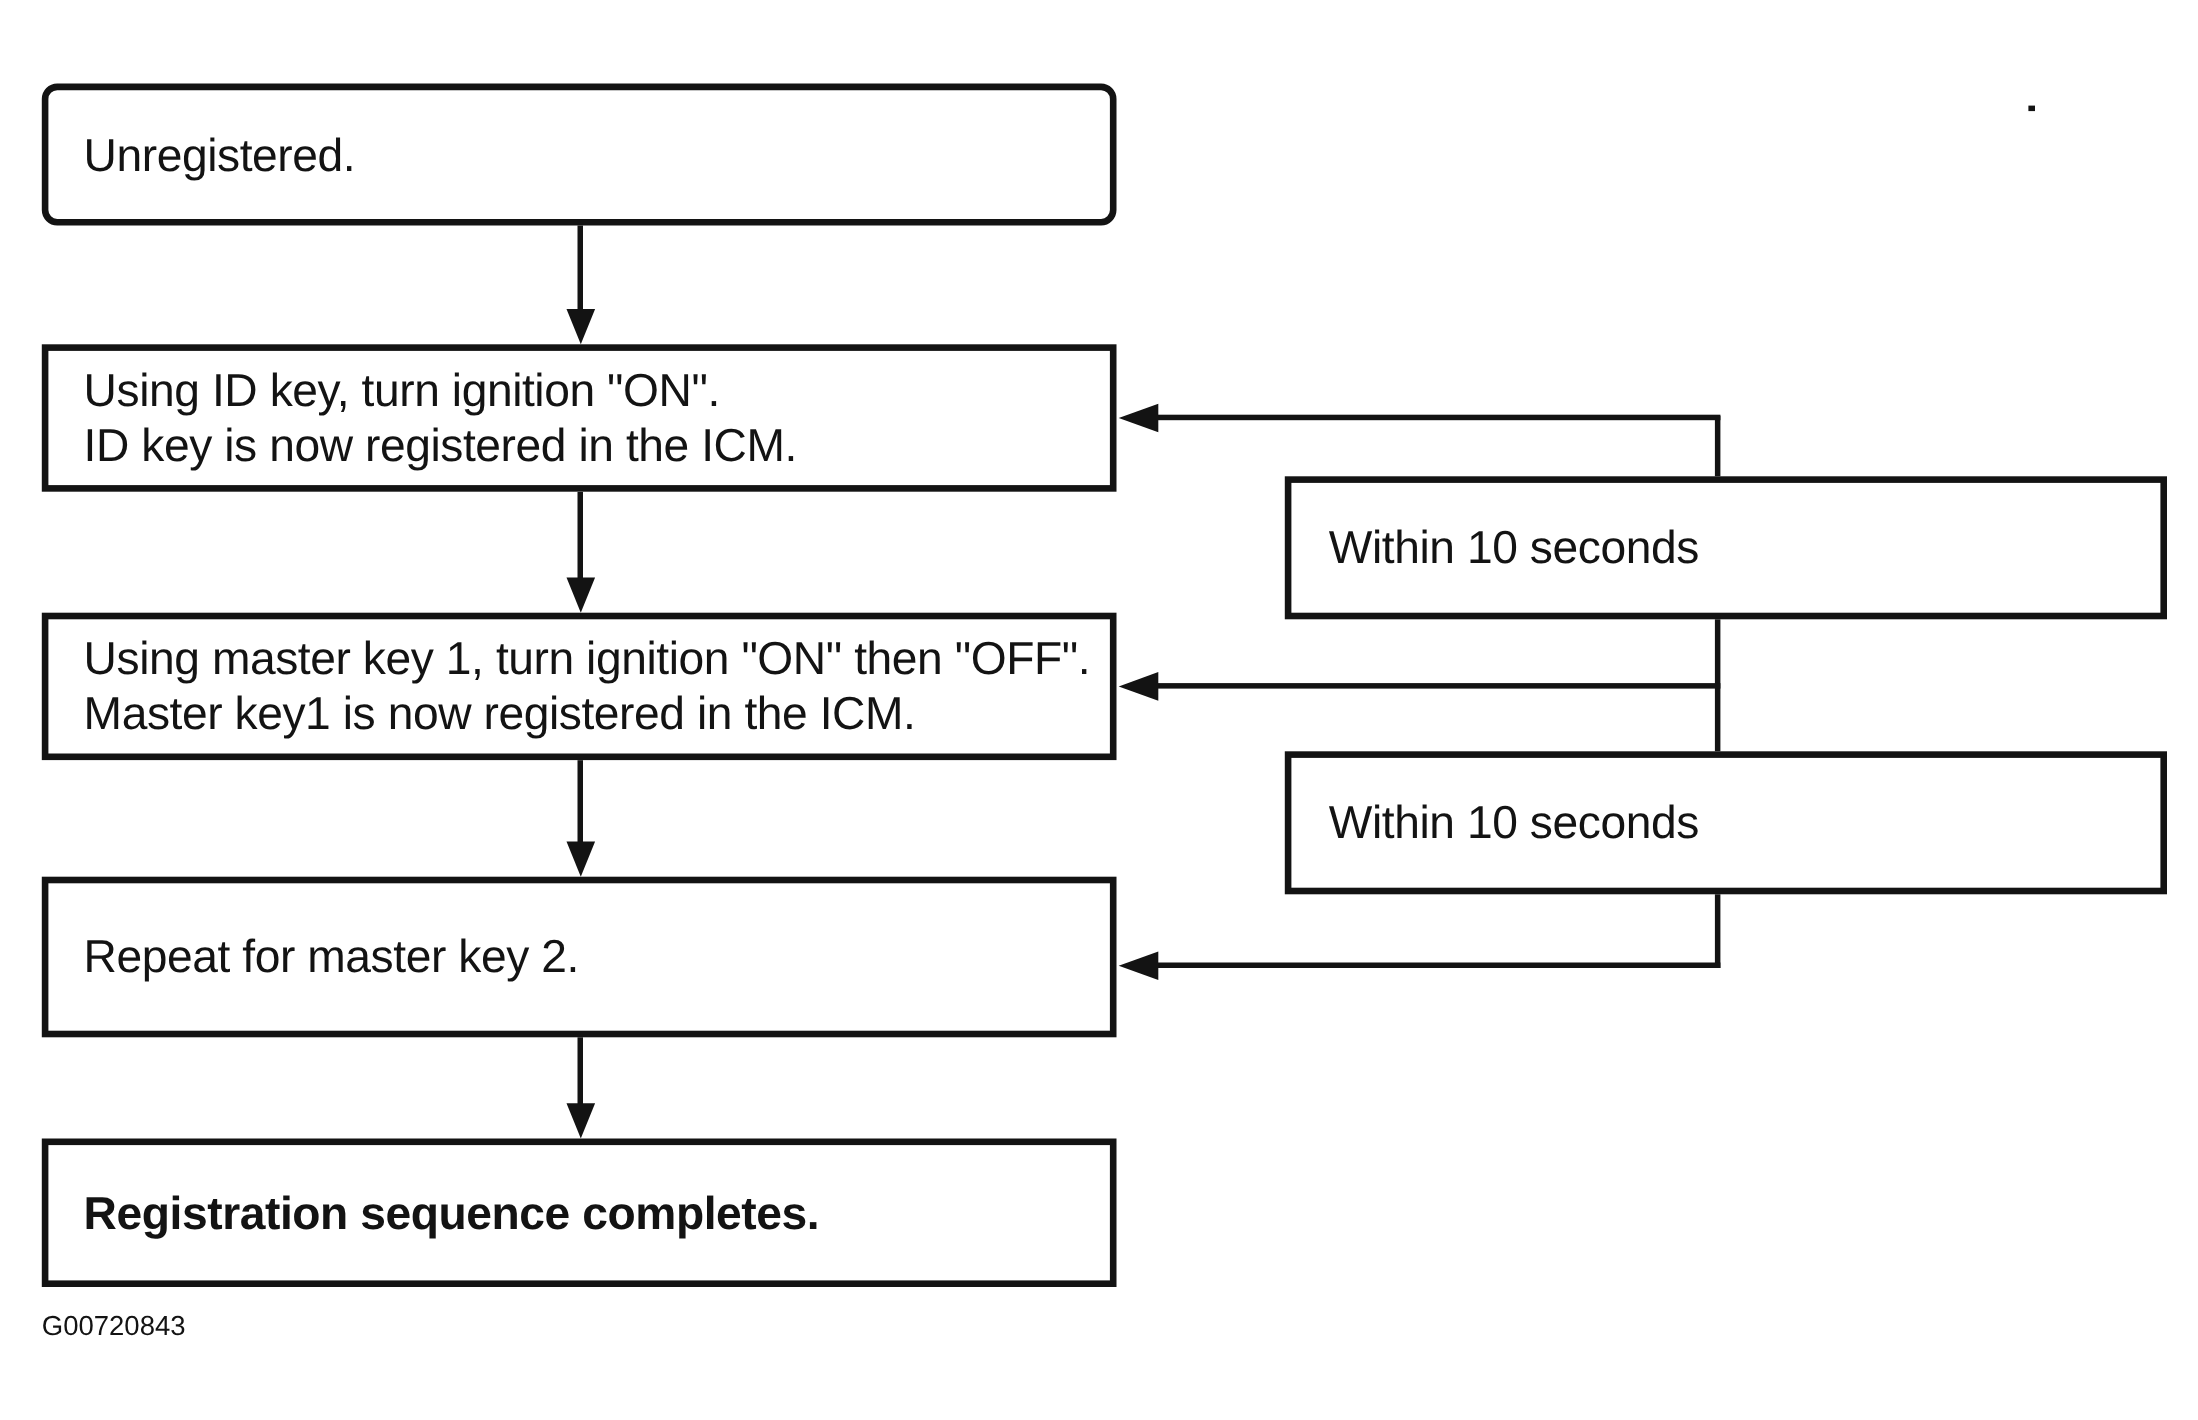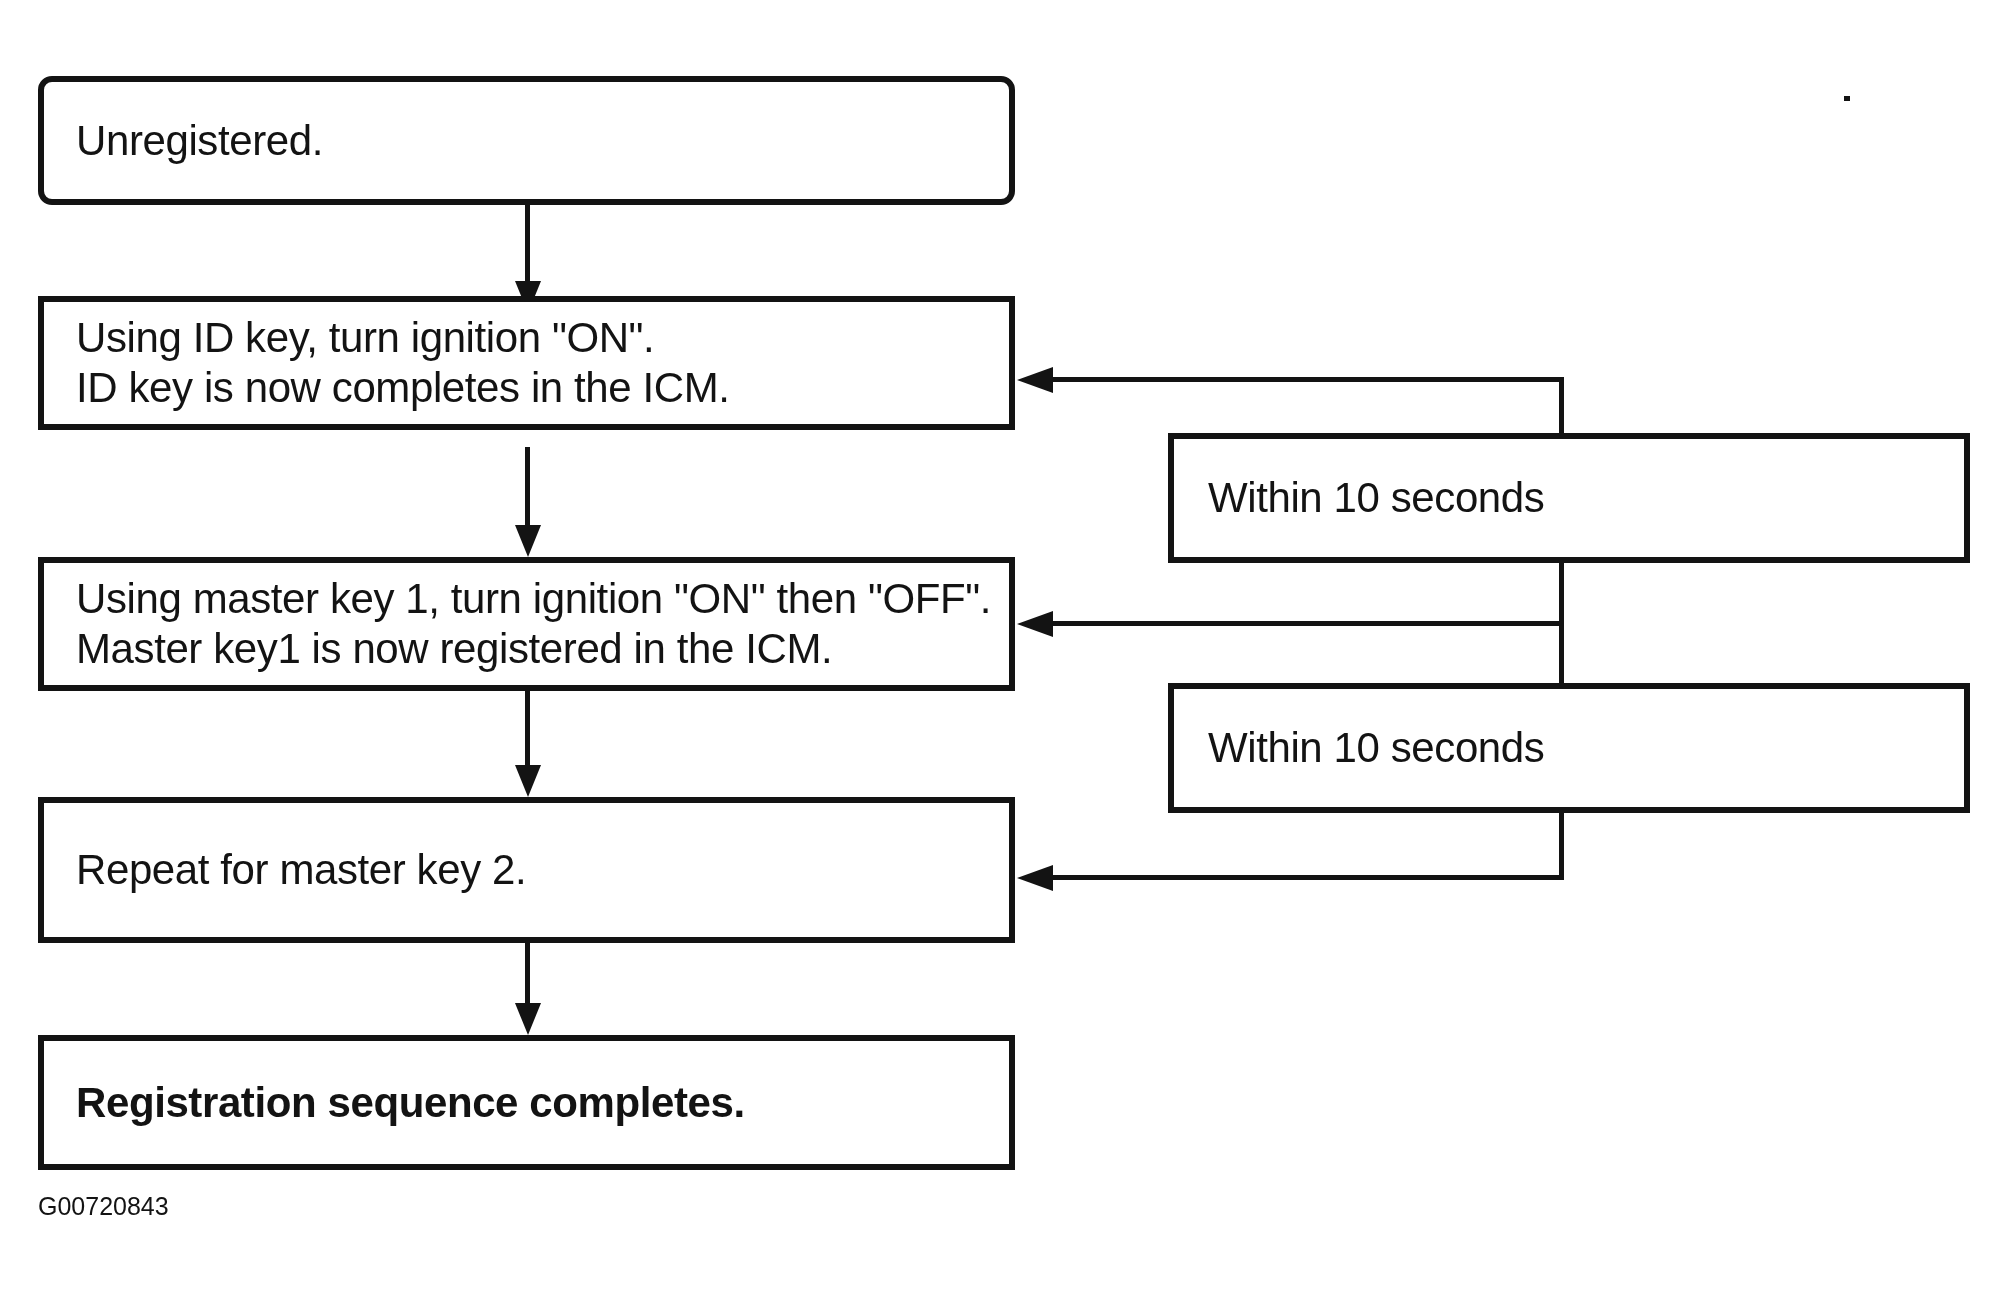"Using ID key, turn ignition" div.node { top: 296px -> 313px }
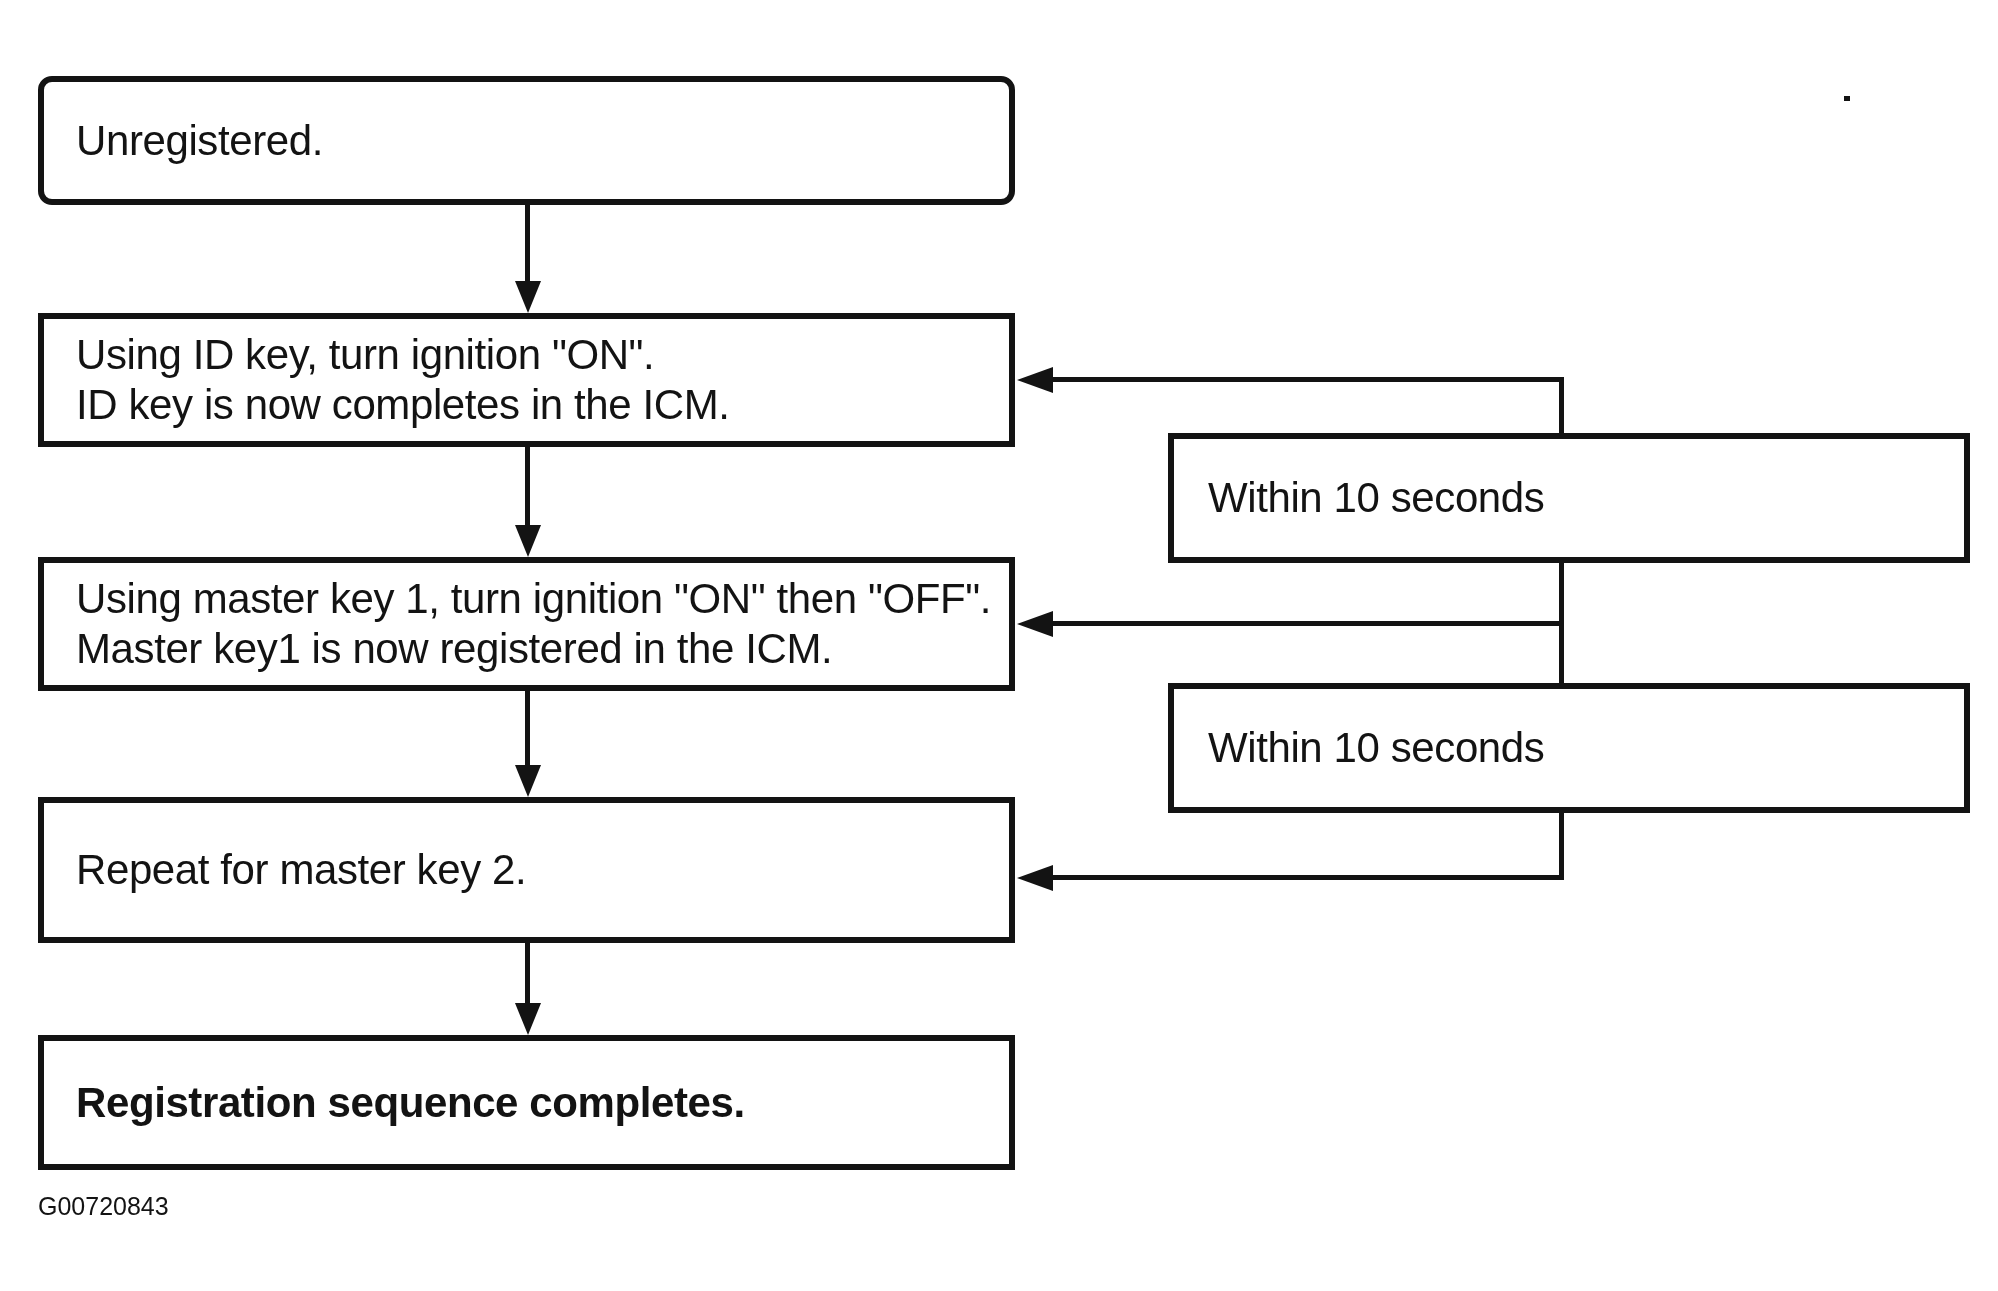"ID key is now completes" div.line { text: completes -> registered }
